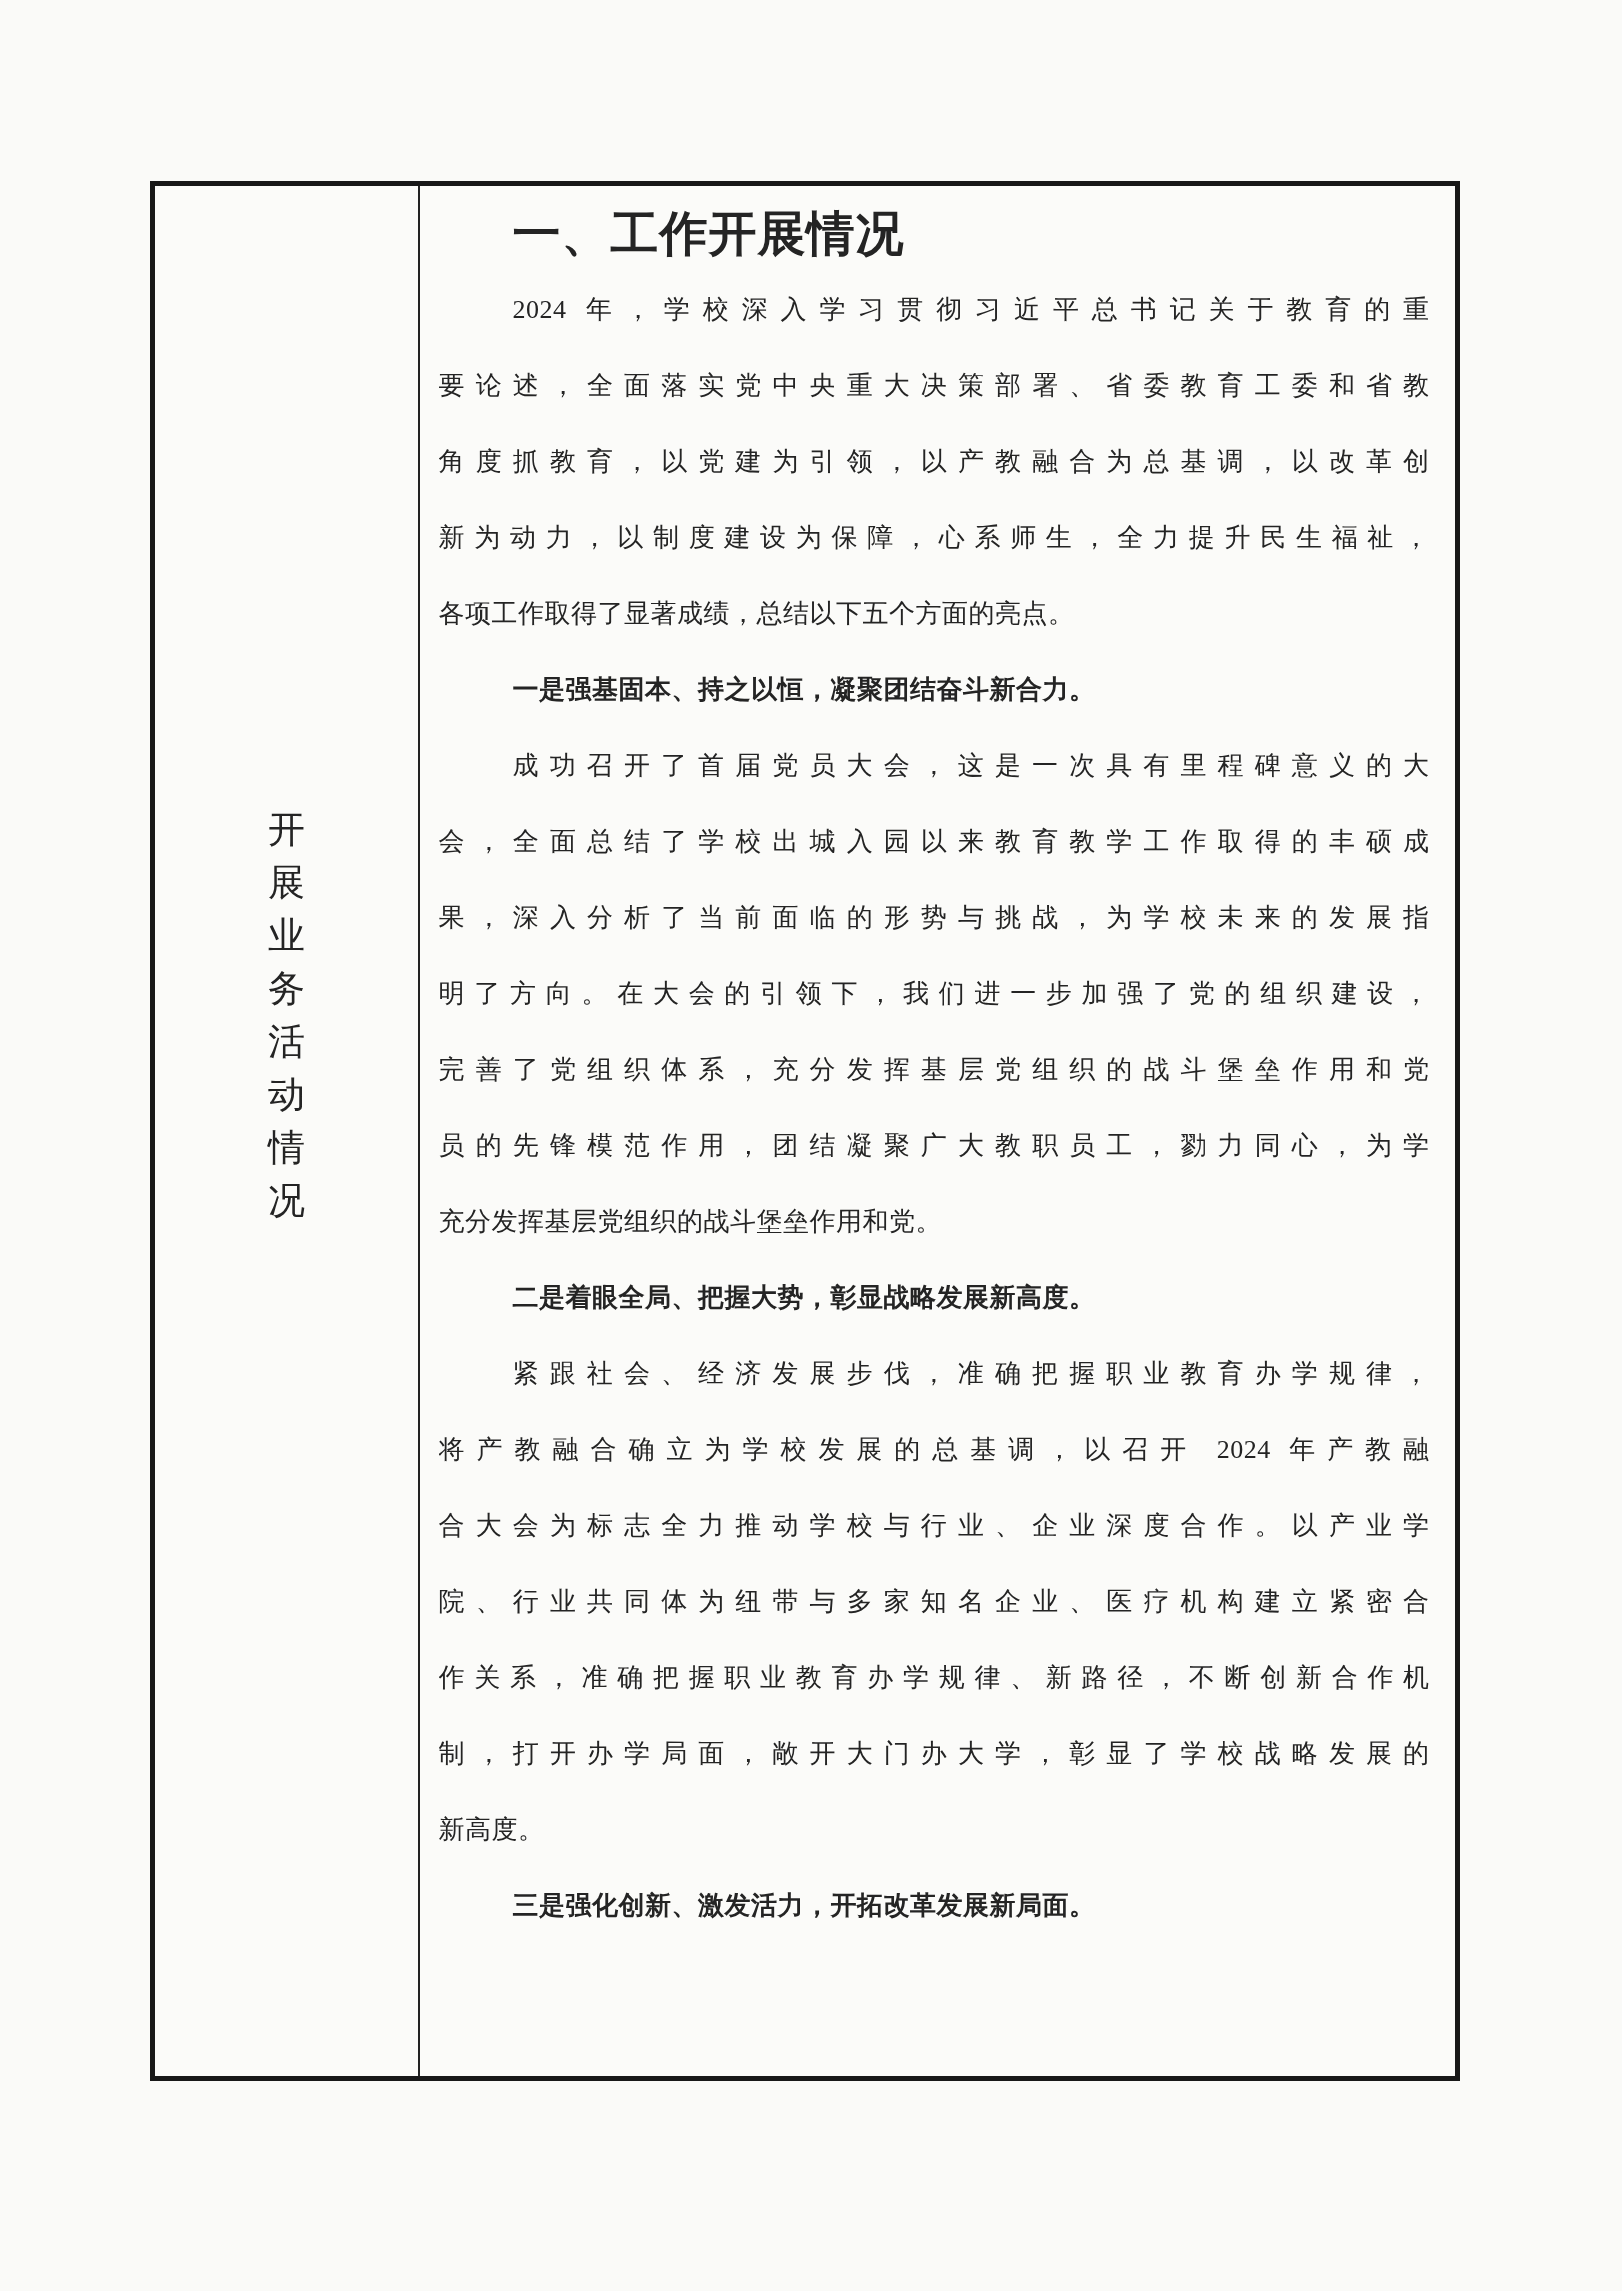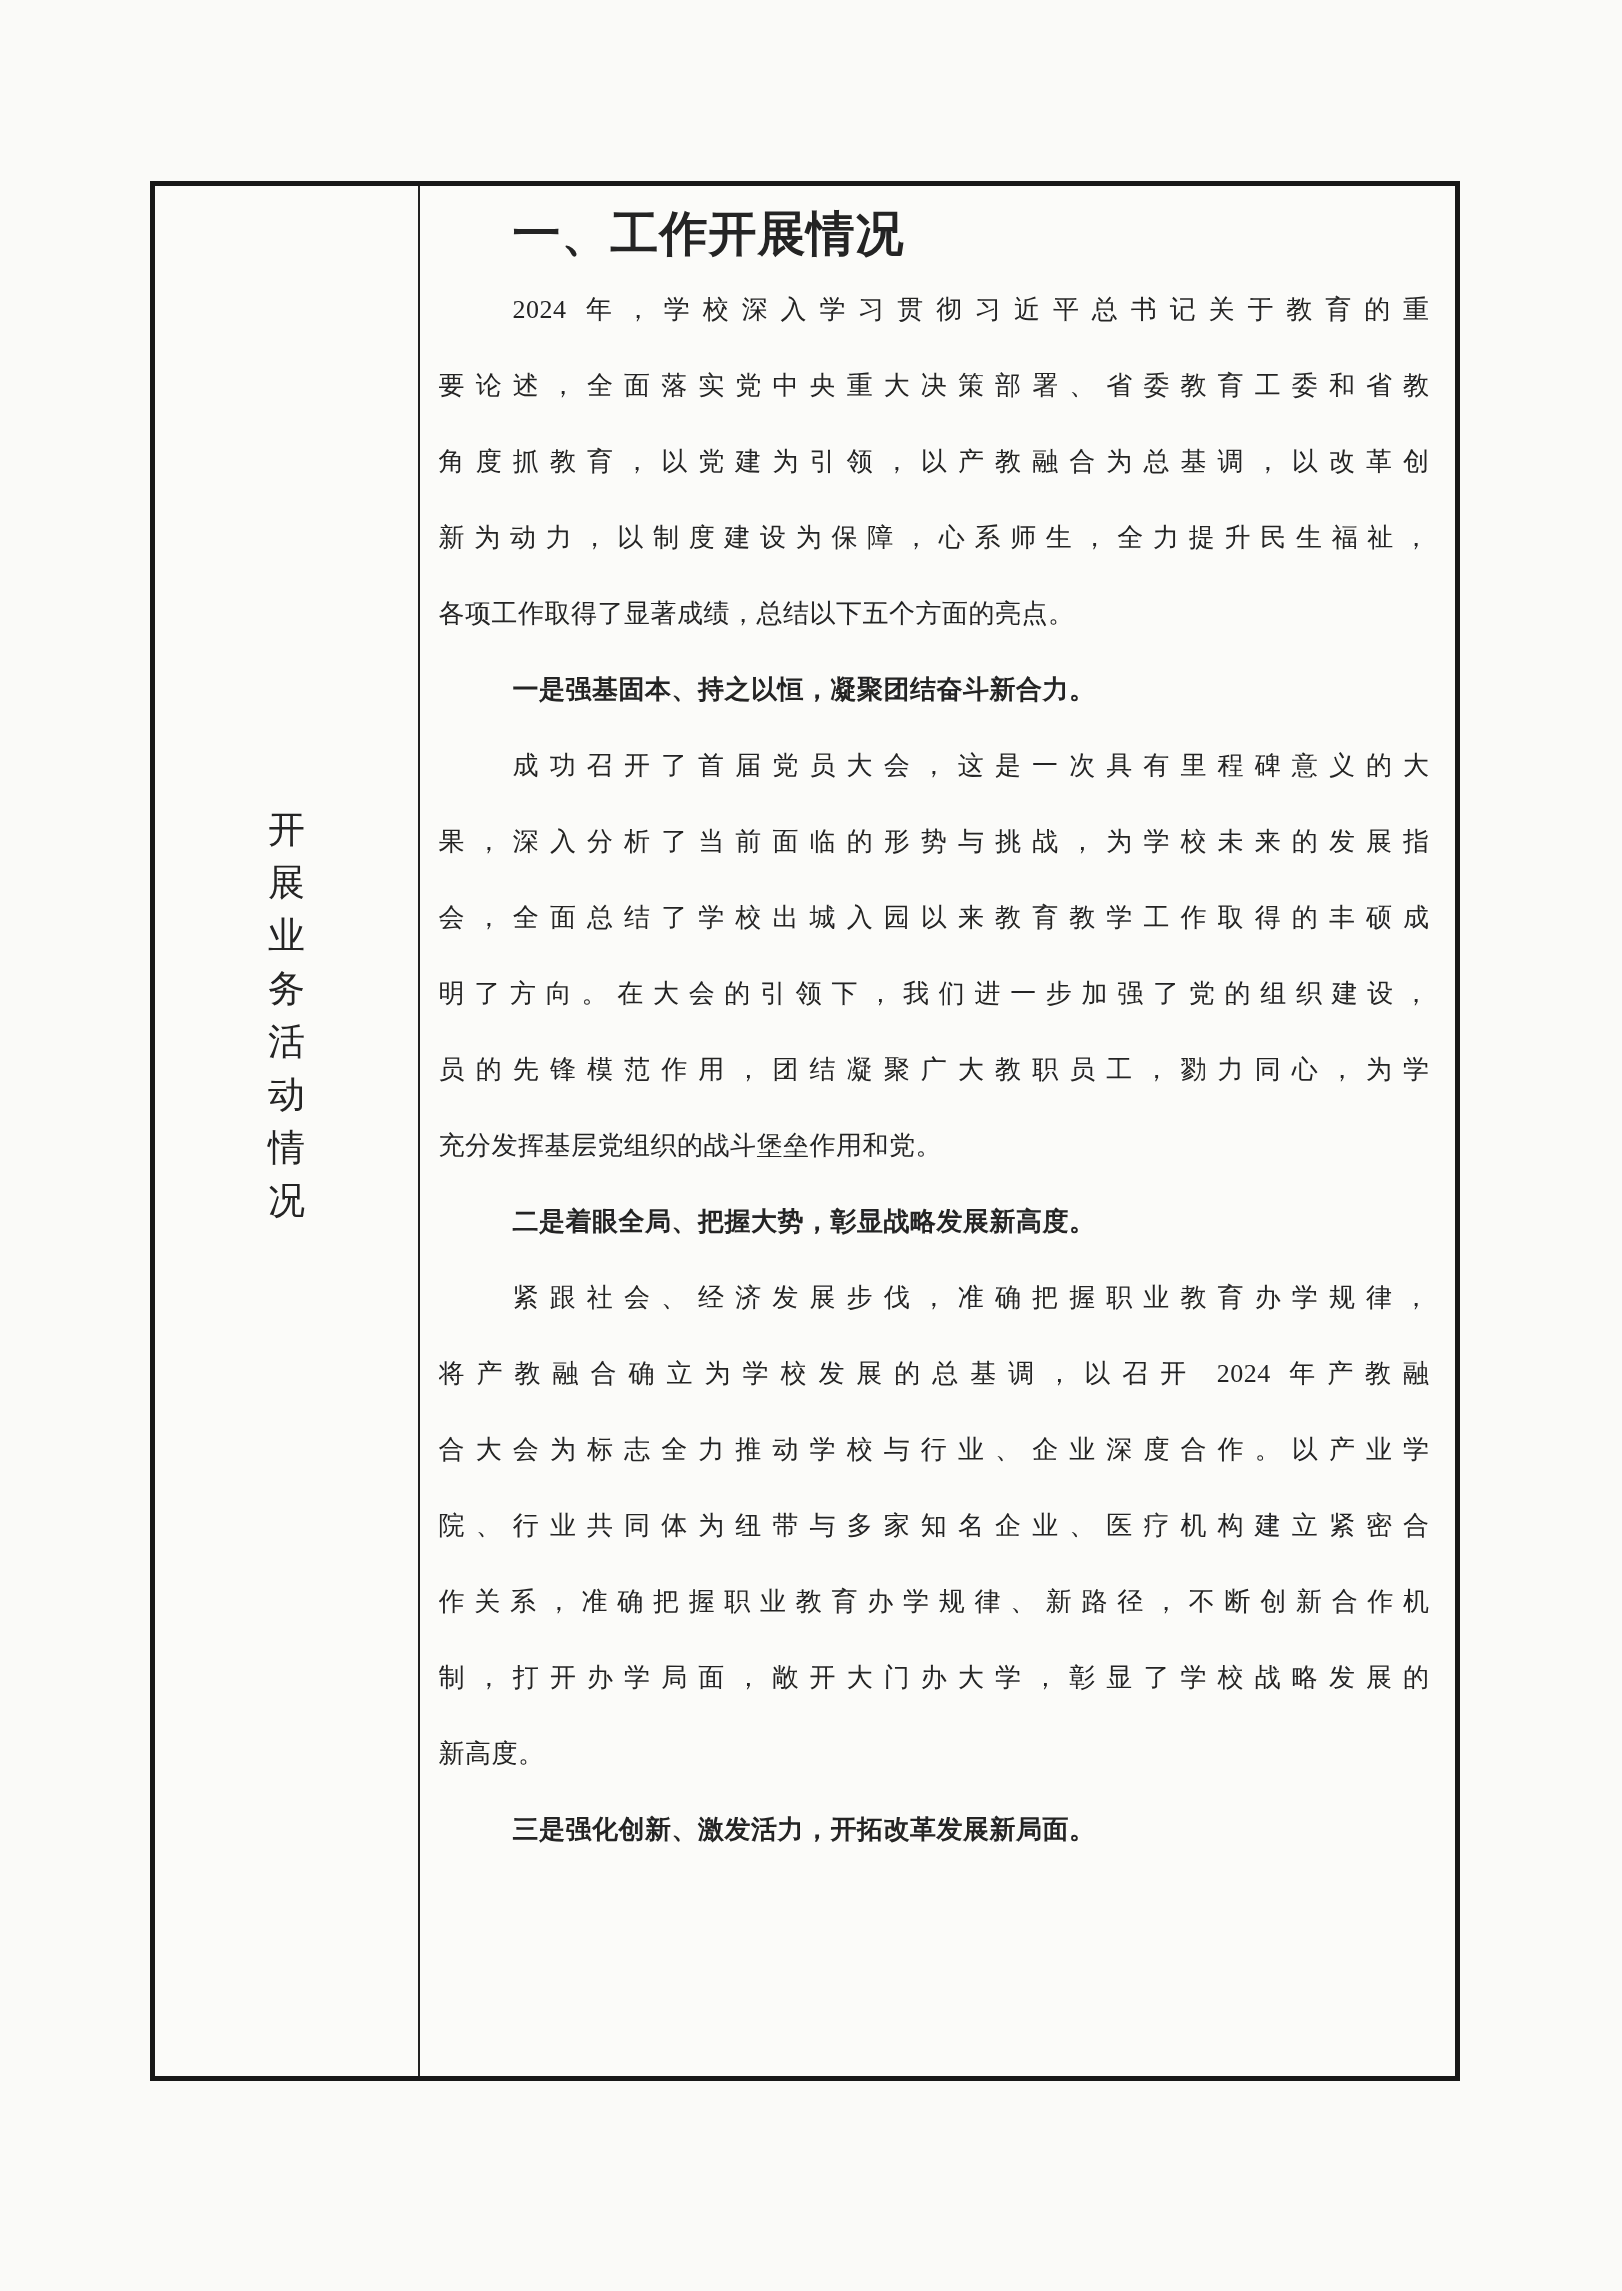"果，深入分析了当前面临的形势与挑战，为学校未来的发展指" div.line { order: before "会，全面总结了学校出城入园以来教育教学工作取得的丰硕成" -> after "会，全面总结了学校出城入园以来教育教学工作取得的丰硕成" }
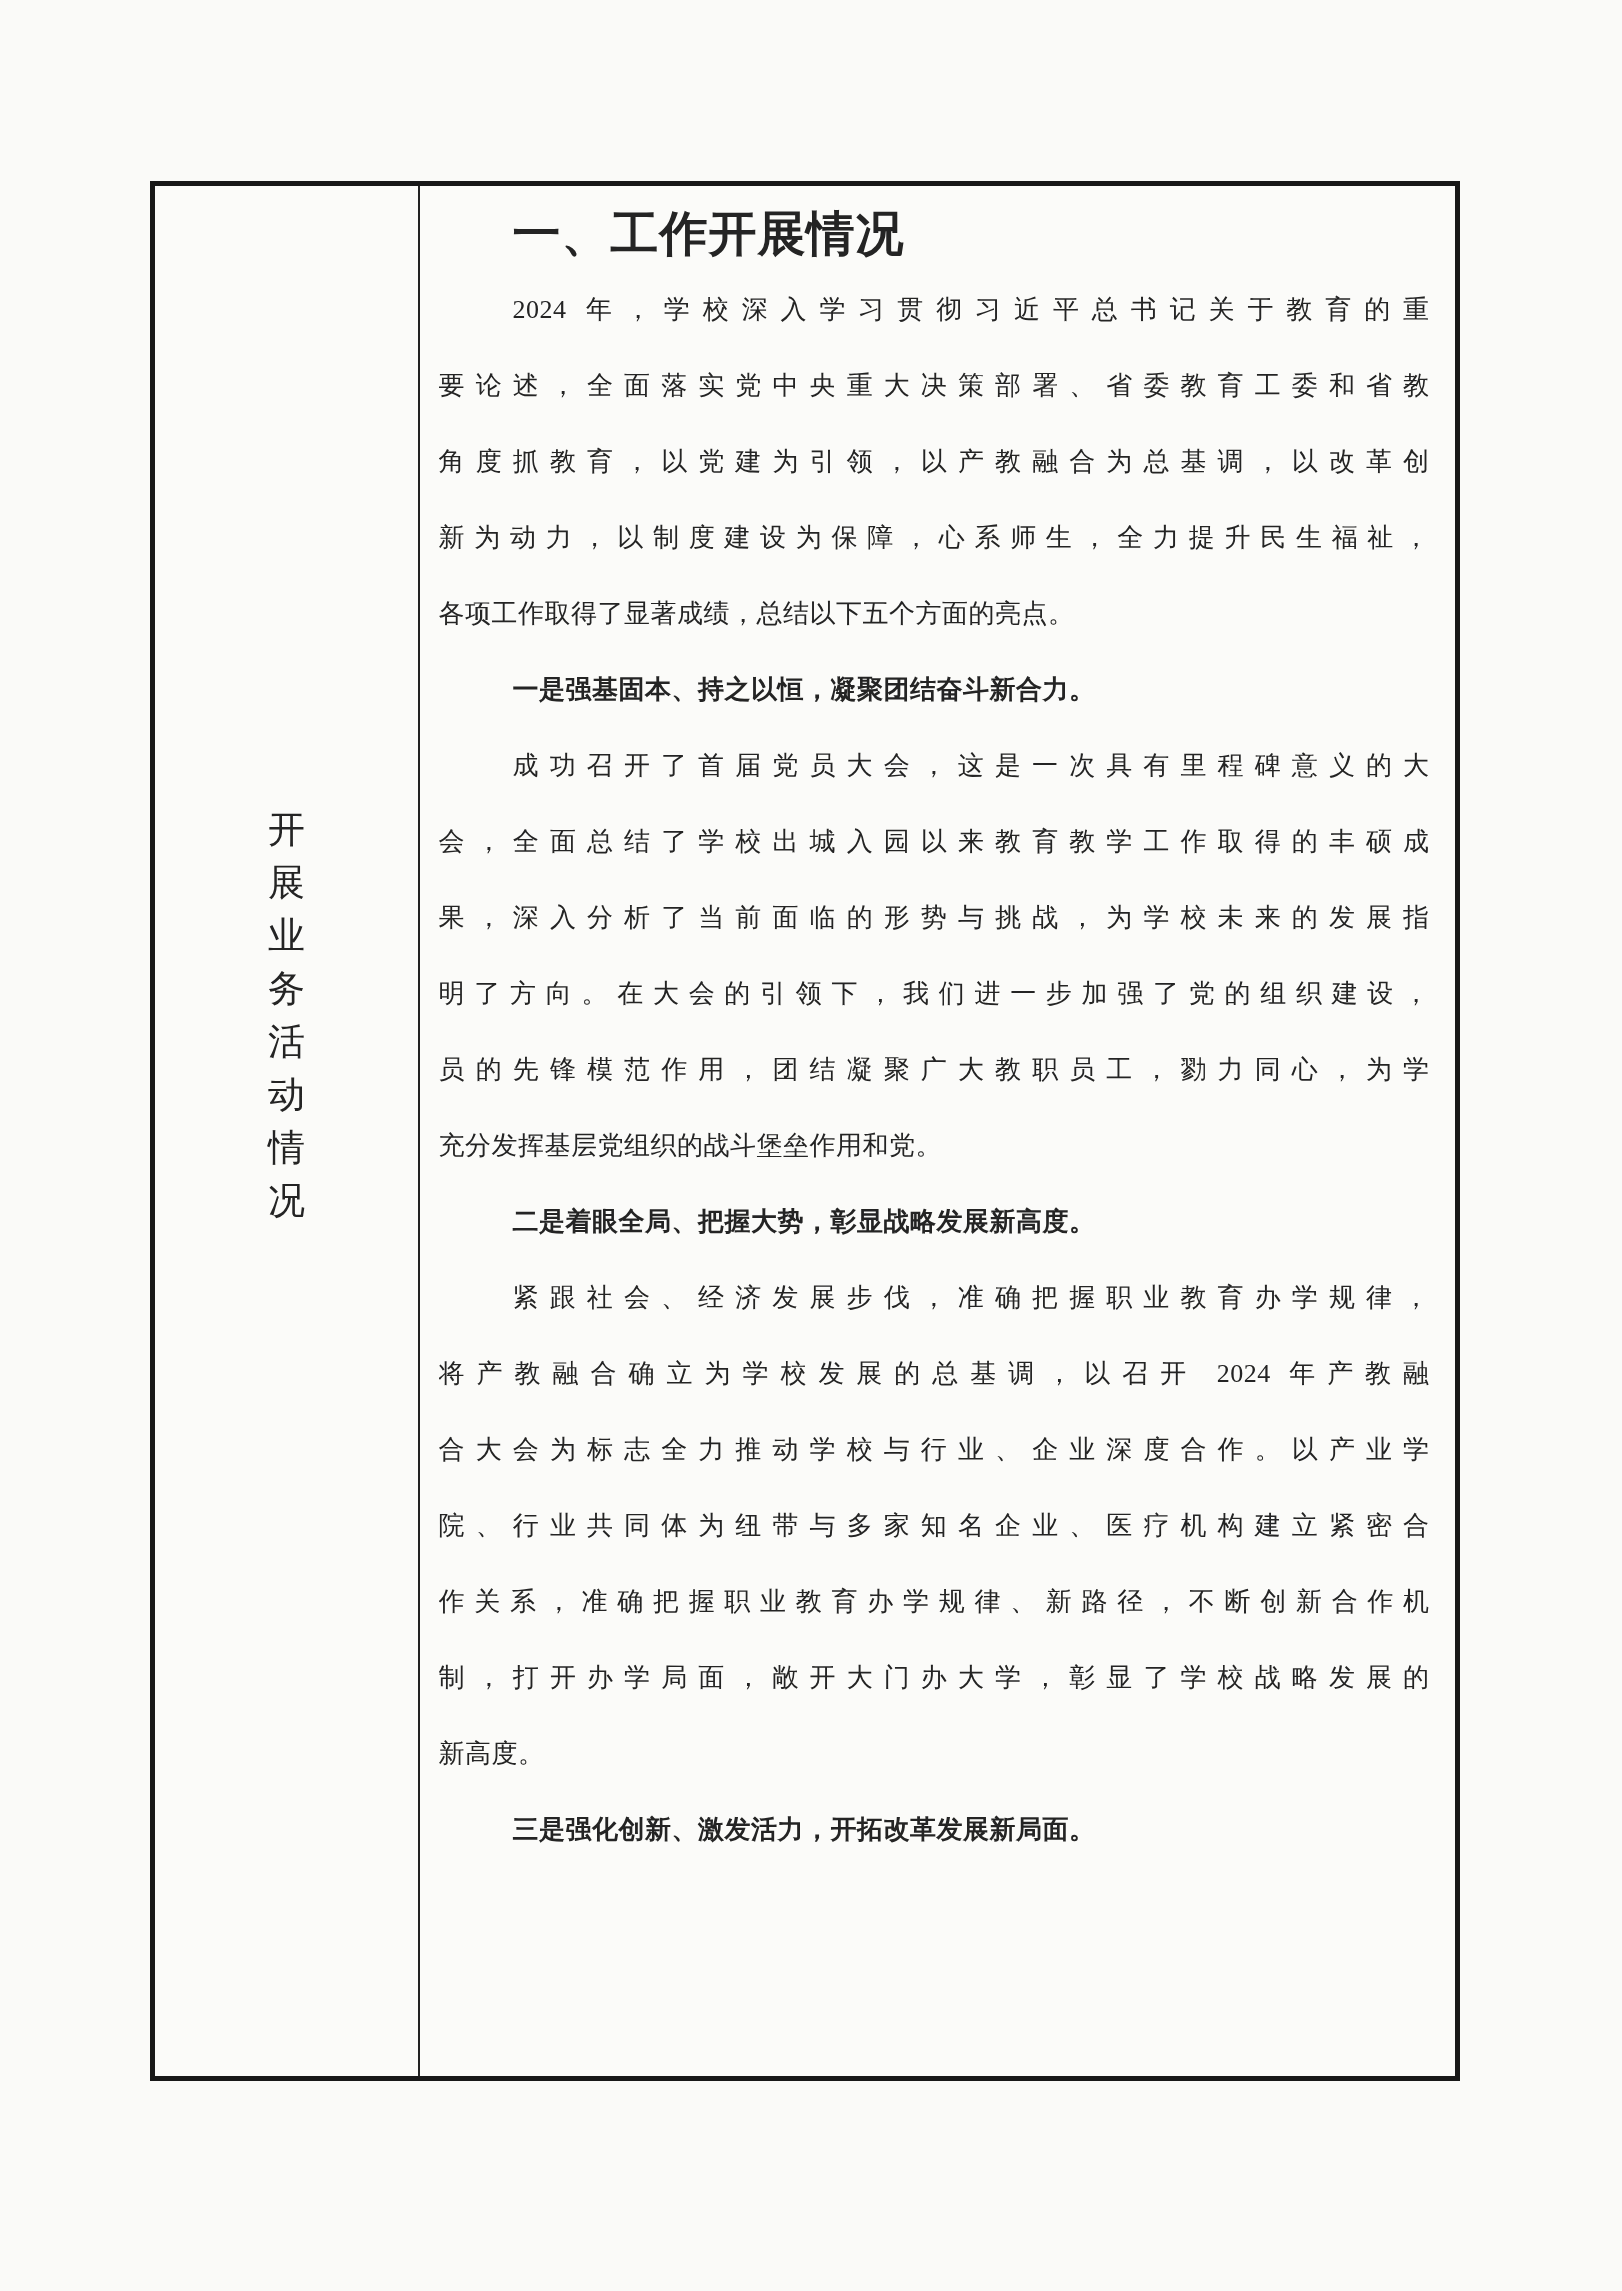"完善了党组织体系，充分发挥基层党组织的战斗堡垒作用和党" div.line { html: none -> <div>完善了党组织体系，充分发挥基层党组织的战斗堡垒作用和党</div> }
